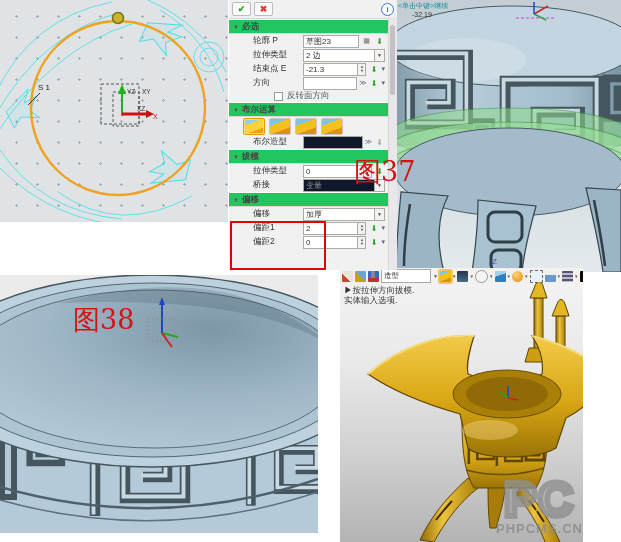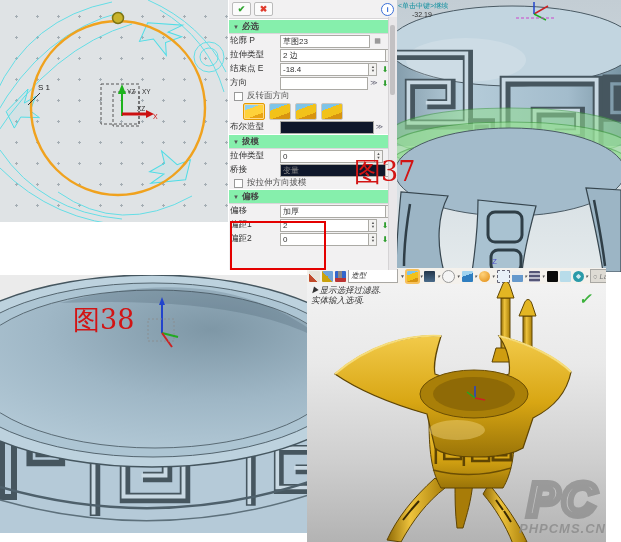"必选" .section { background: #86efac -> #22c55e }
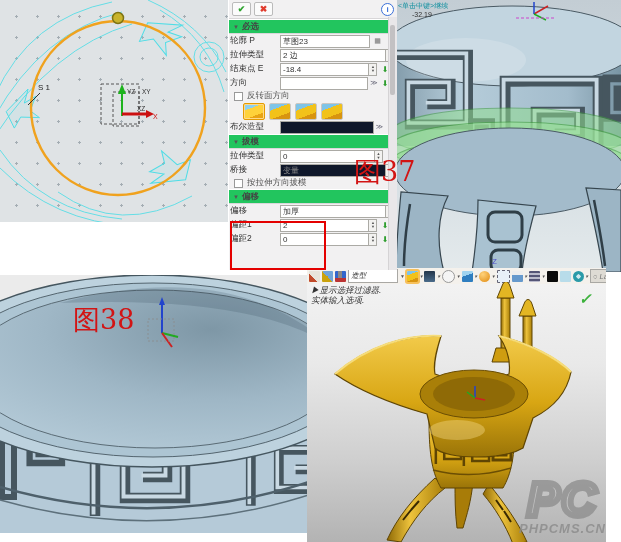"轮廓 P" .row { margin-left: none -> 12px; padding: 0 1px -> 0 12px }
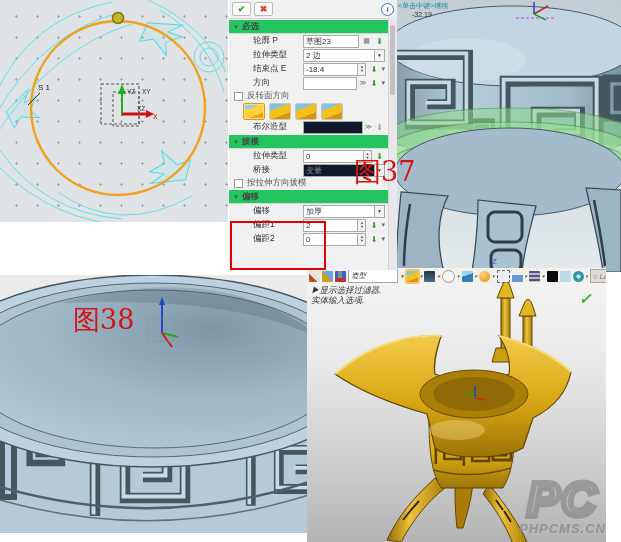"-18.4" span.fld { text: -18.4 -> -21.3 }
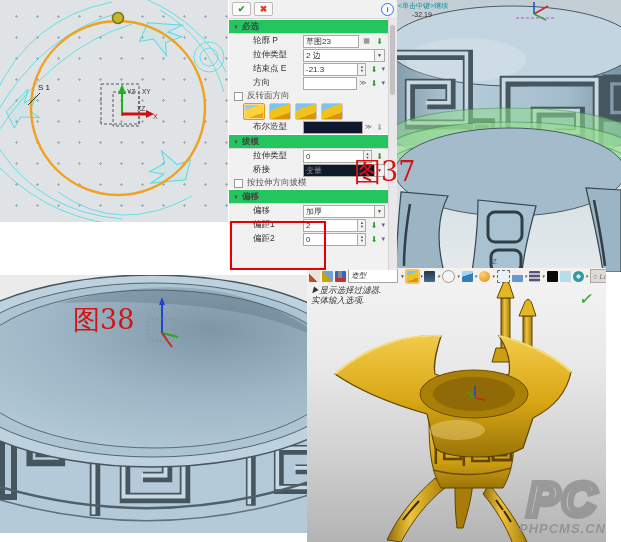"反转面方向" .chk-row { margin-left: none -> 40px }
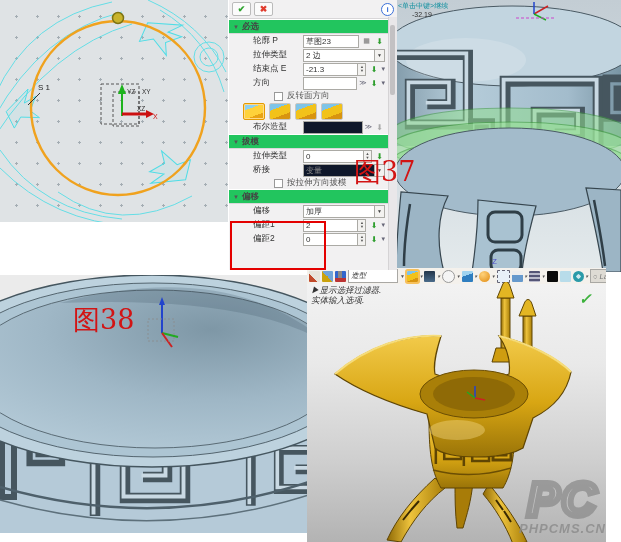"布尔运算" div.section { html: none -> <div> <span>▼</span> <span>布尔运算</span> </div> }
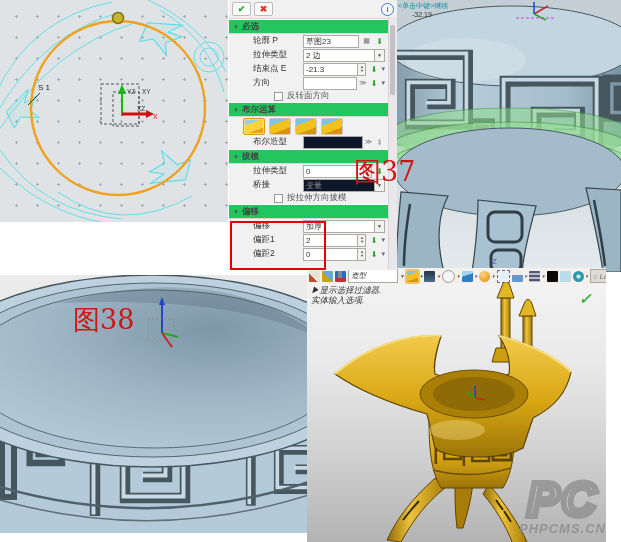"按拉伸方向拔模" div.chk-row { html: <div> <span></span> <span>按拉伸方向拔模</span> </div> -> none }
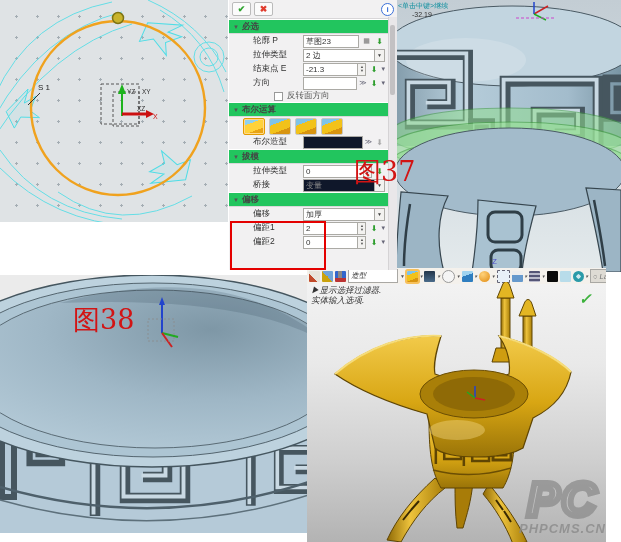"造型" .view-br { font-style: italic -> none; left: 307px -> 340px; width: 299px -> 243px }
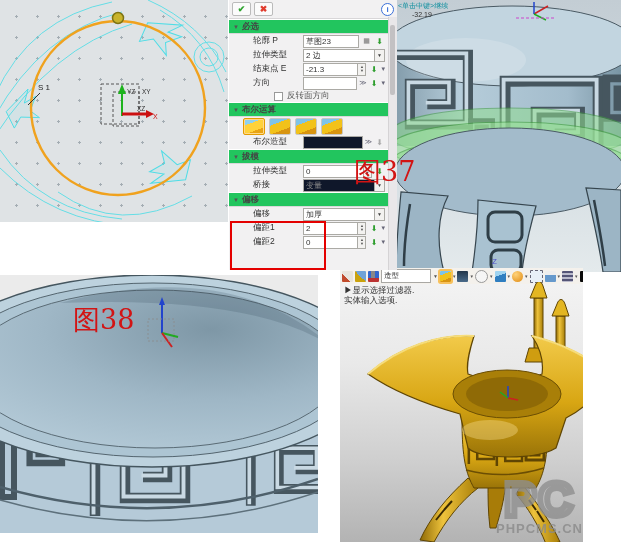"▶显示选择过滤器." div { text: 显示选择过滤器 -> 按拉伸方向拔模 }
